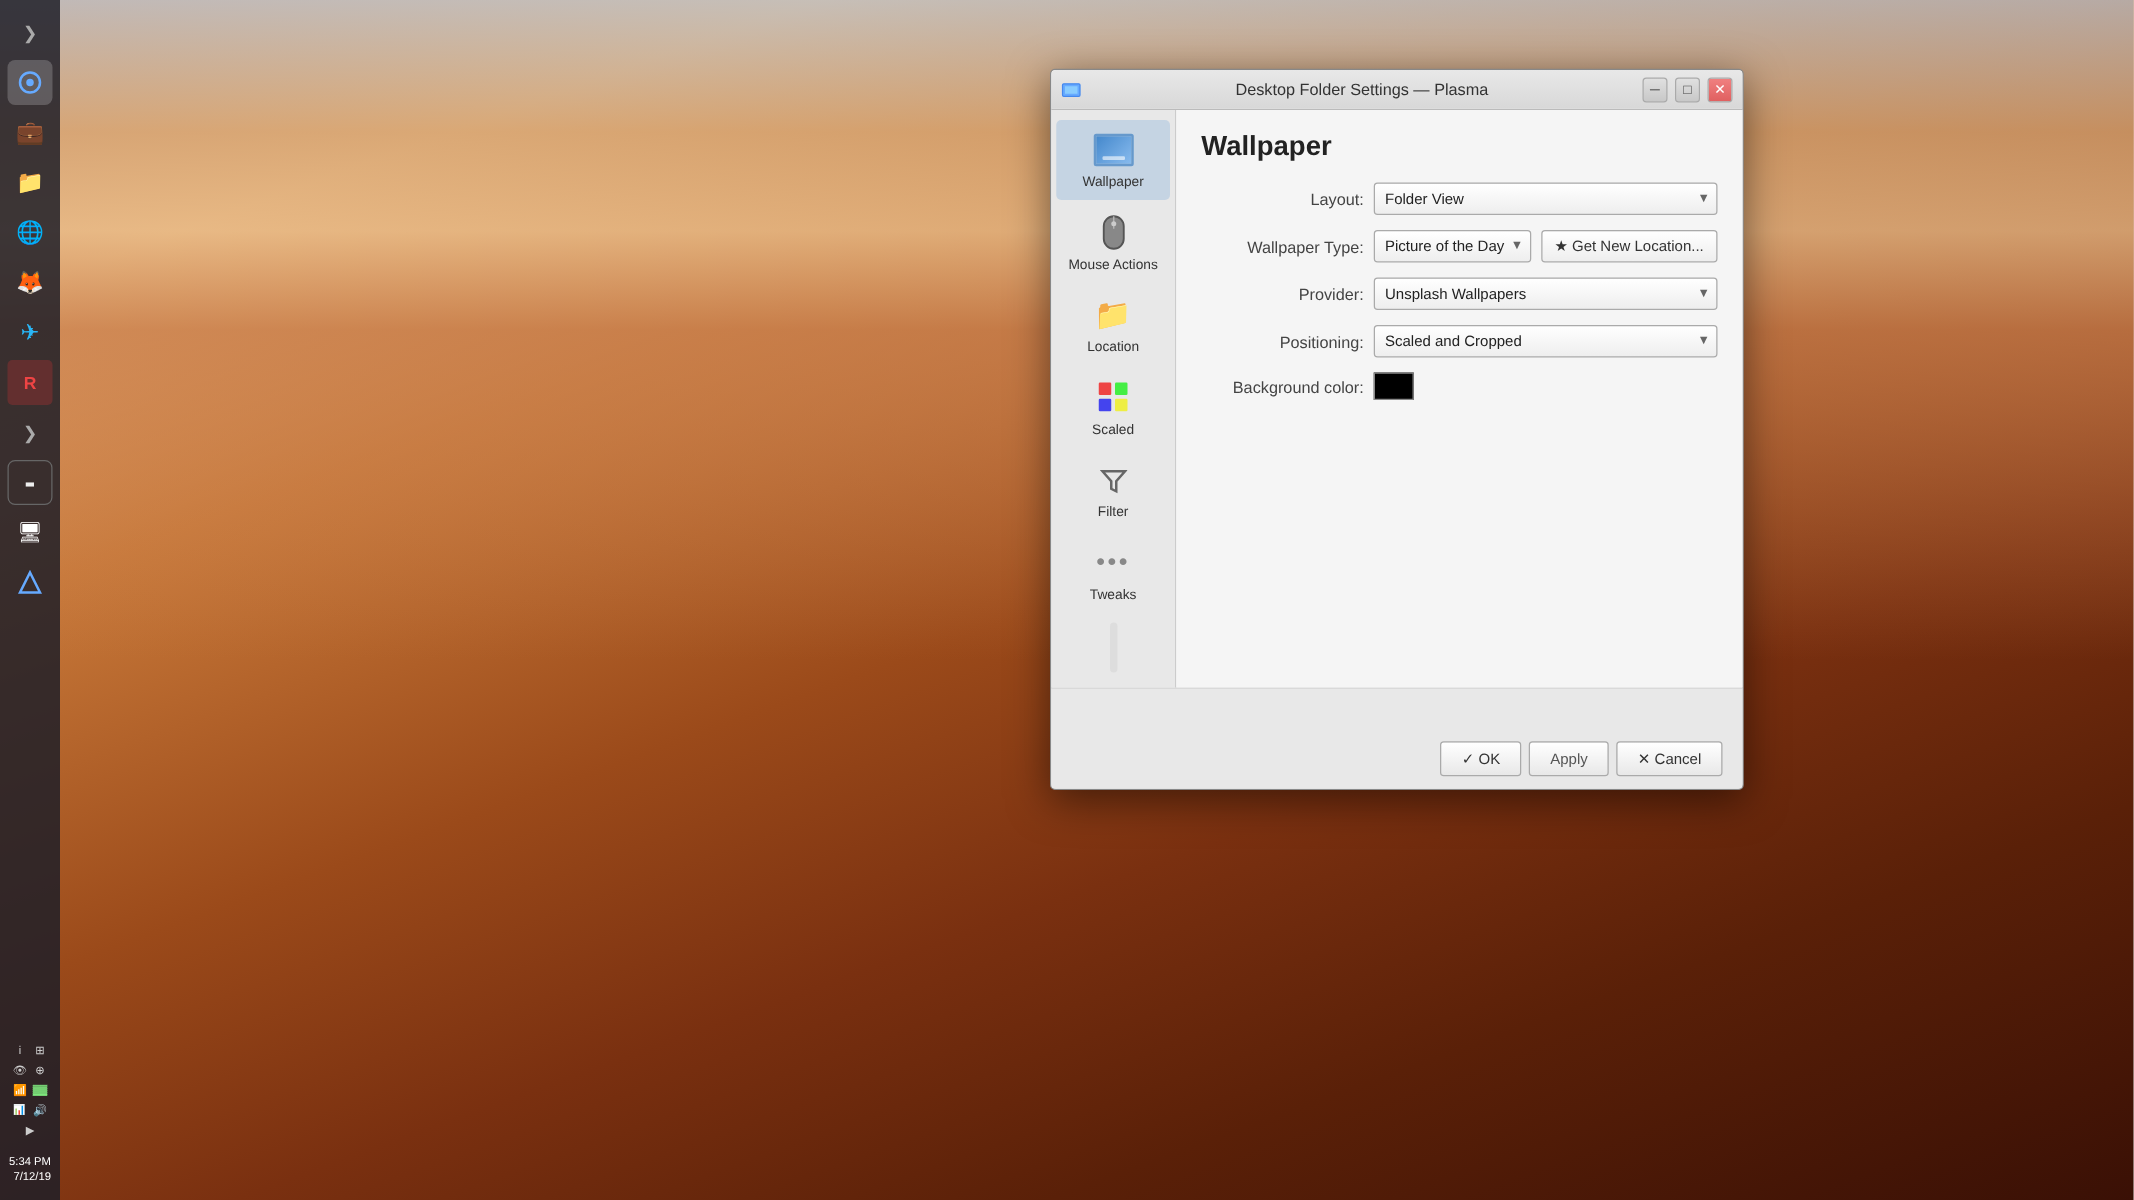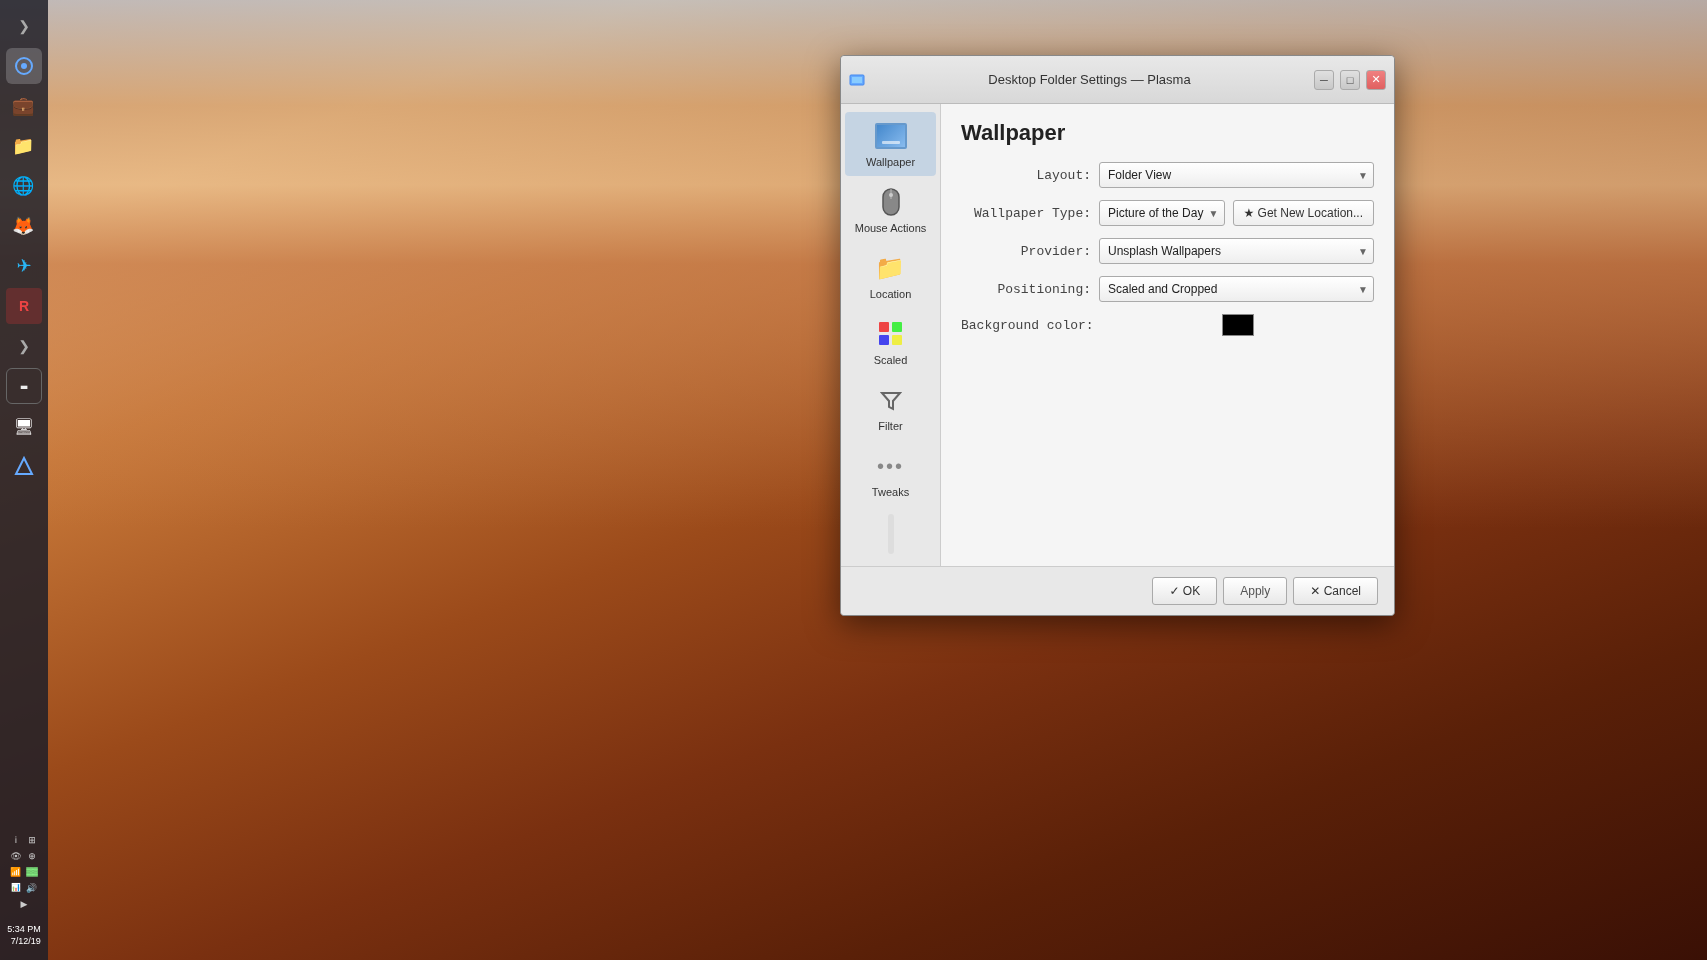"Desktop Folder Settings — Plasma" .dialog-titlebar { height: 48px -> 32px }
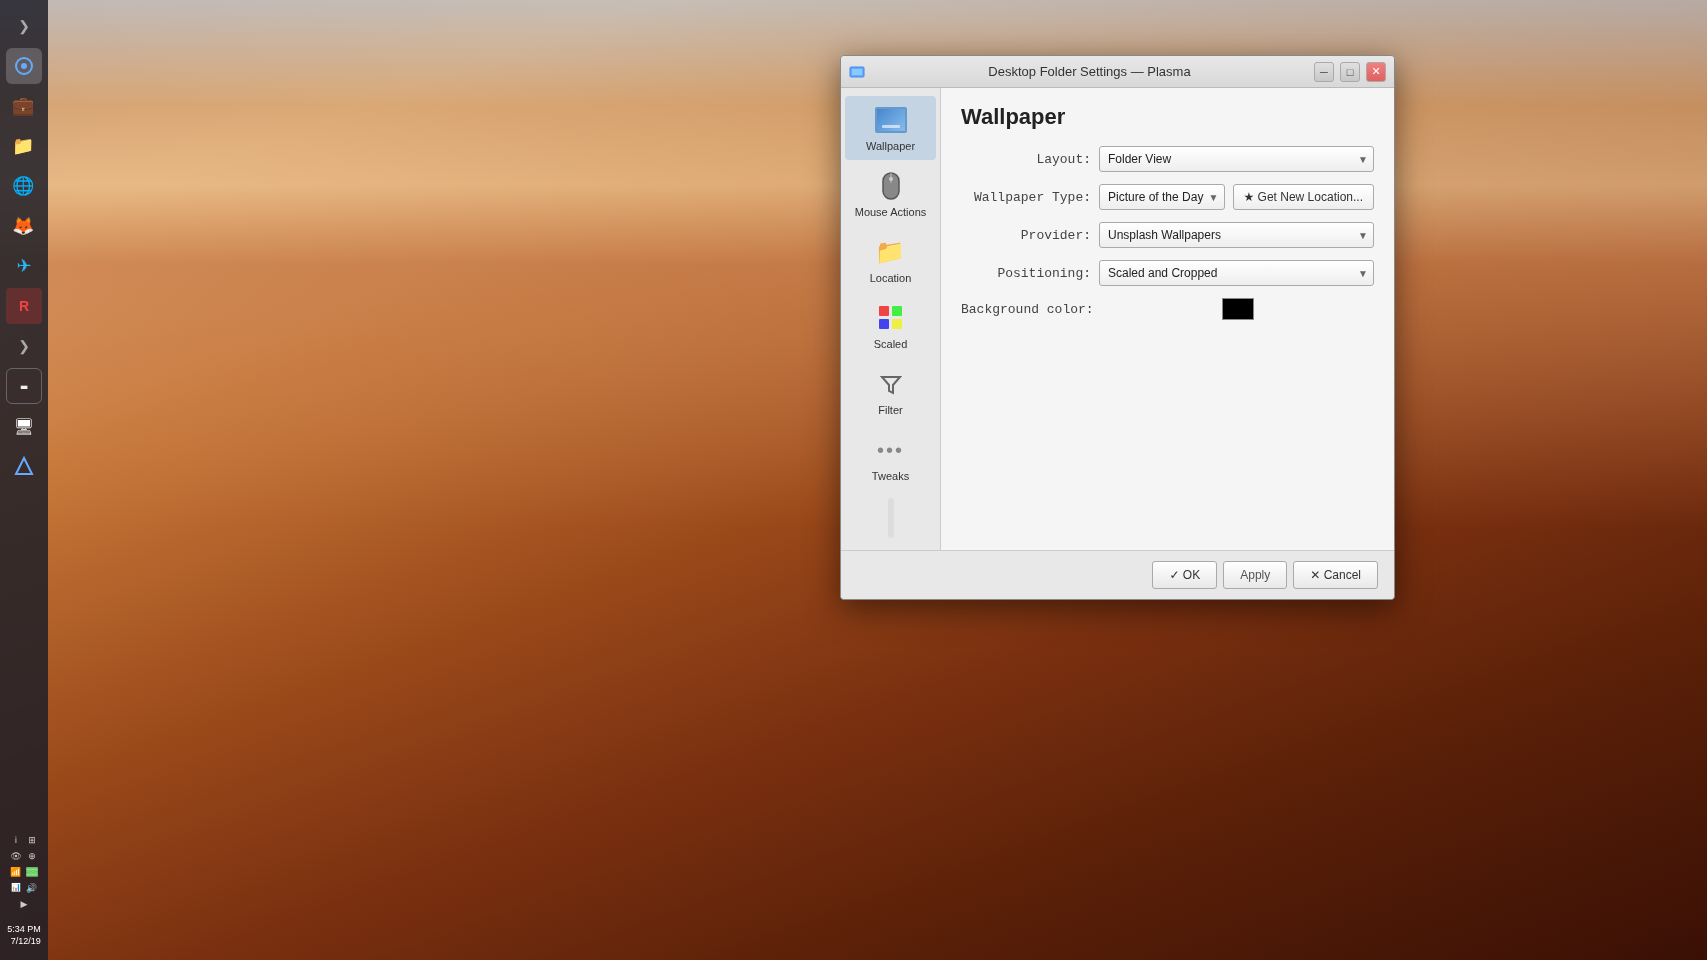"Layout:" .form-label { font-family: Liberation Mono, monospace -> none }
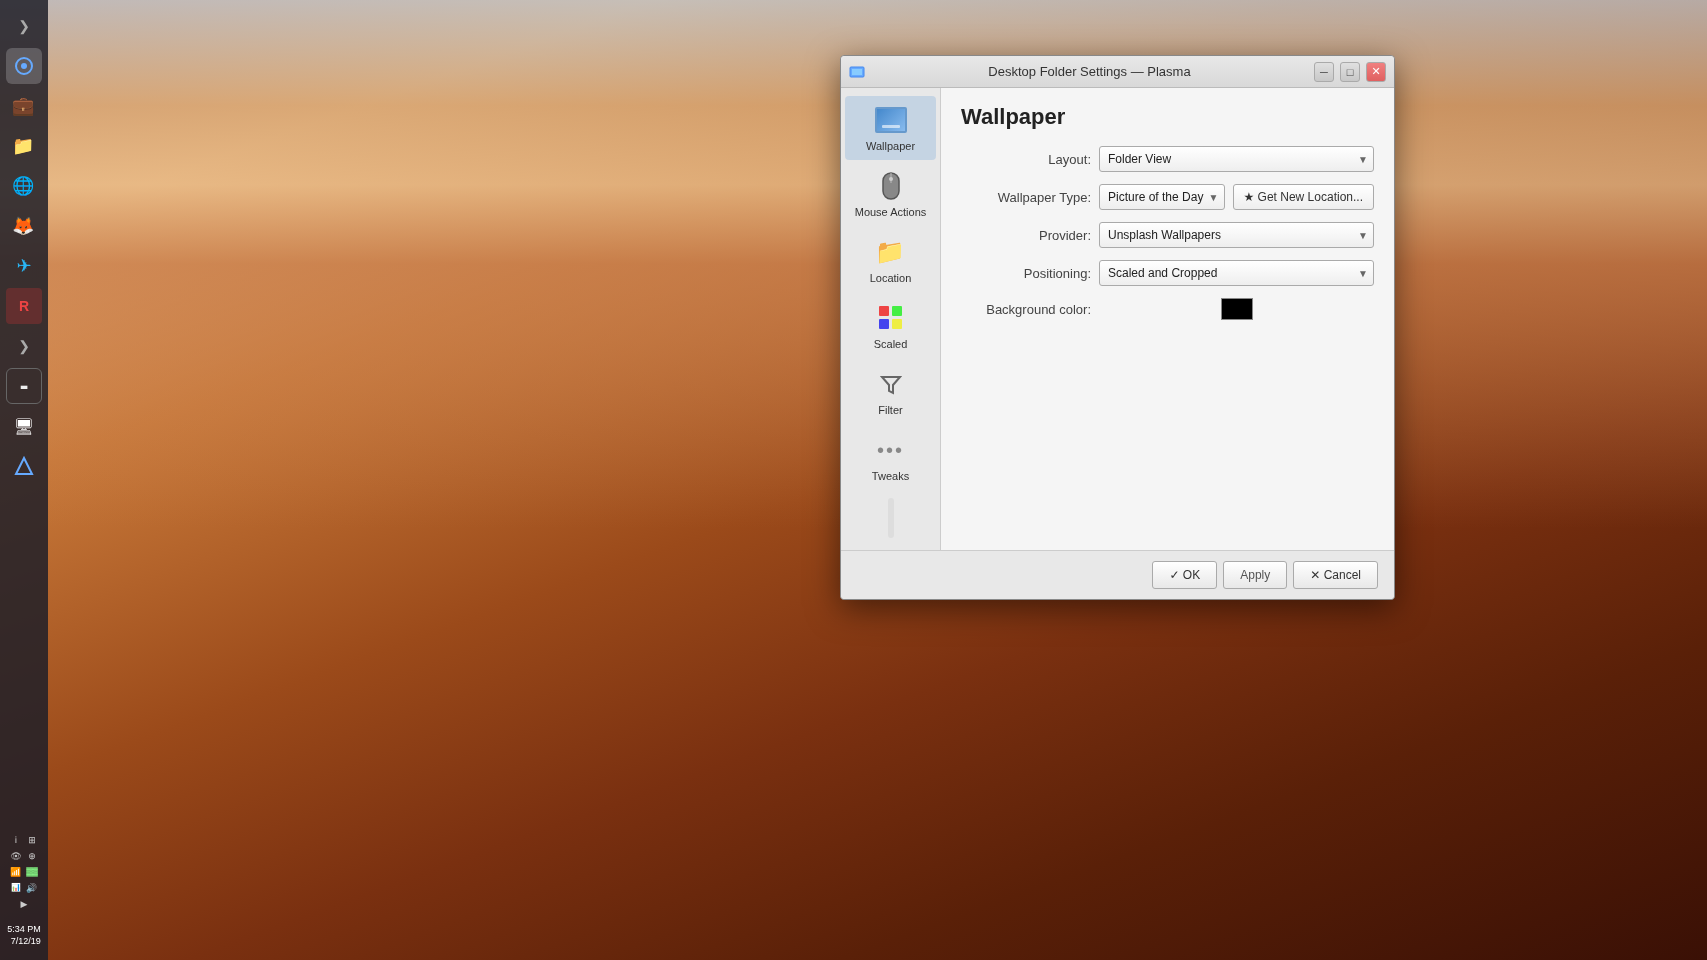"Folder View" .form-control { justify-content: center -> none }
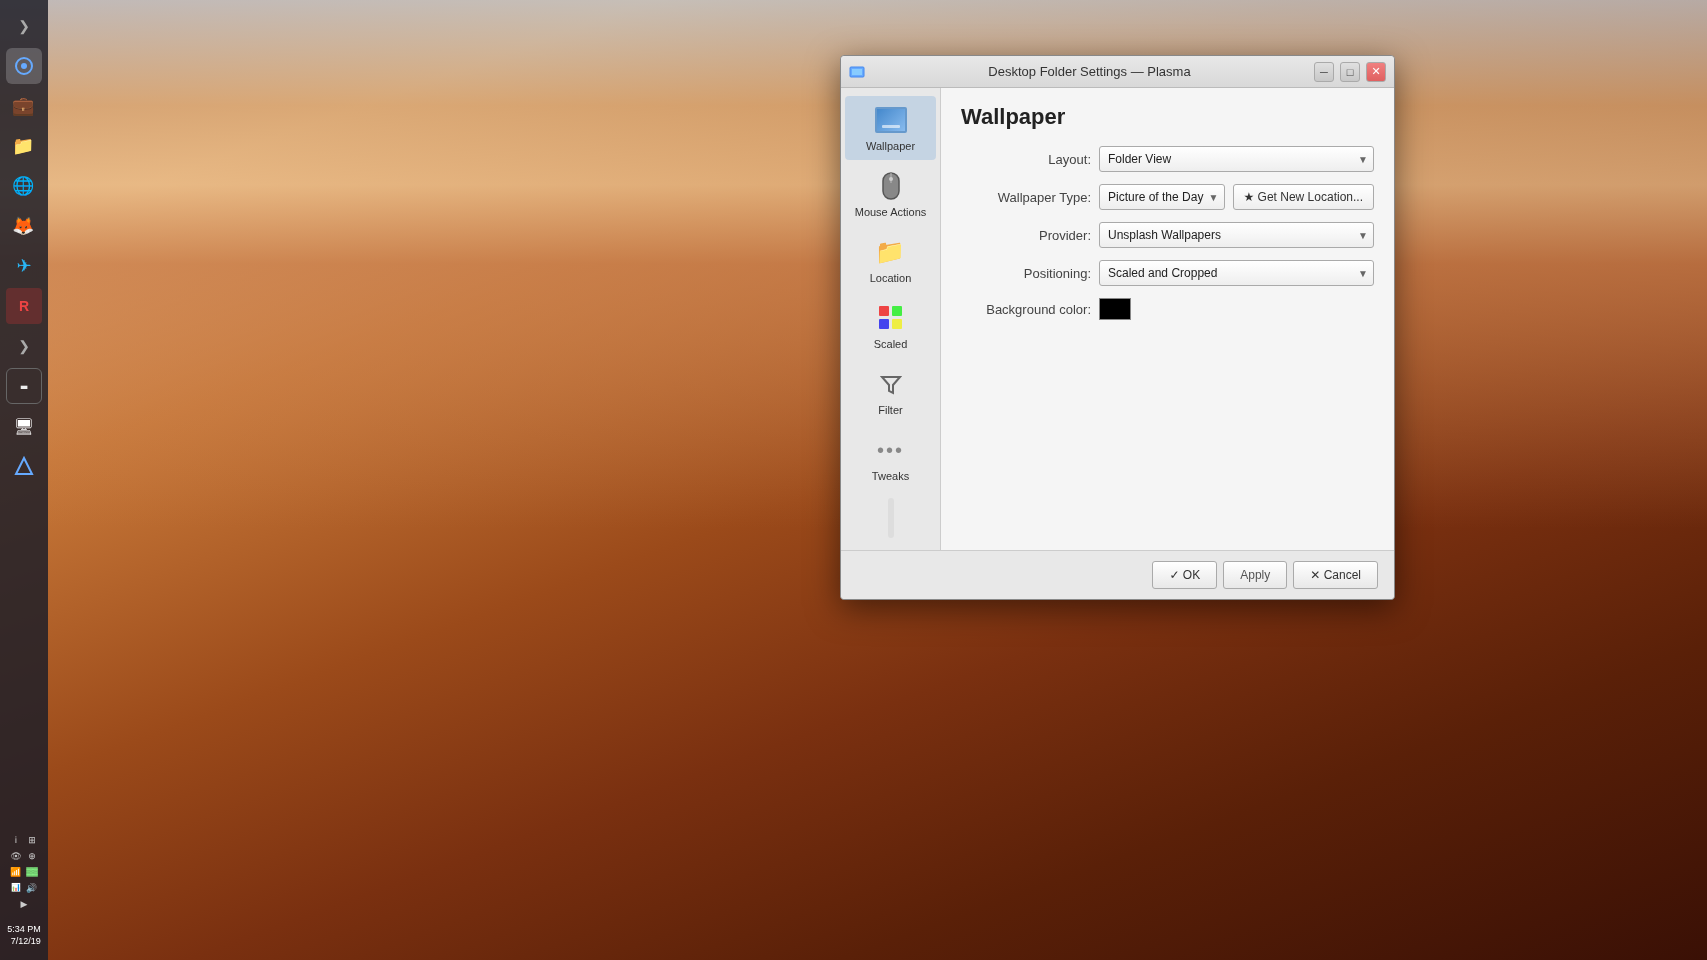"✓ OK" .footer-btn { margin-top: none -> 32px }
